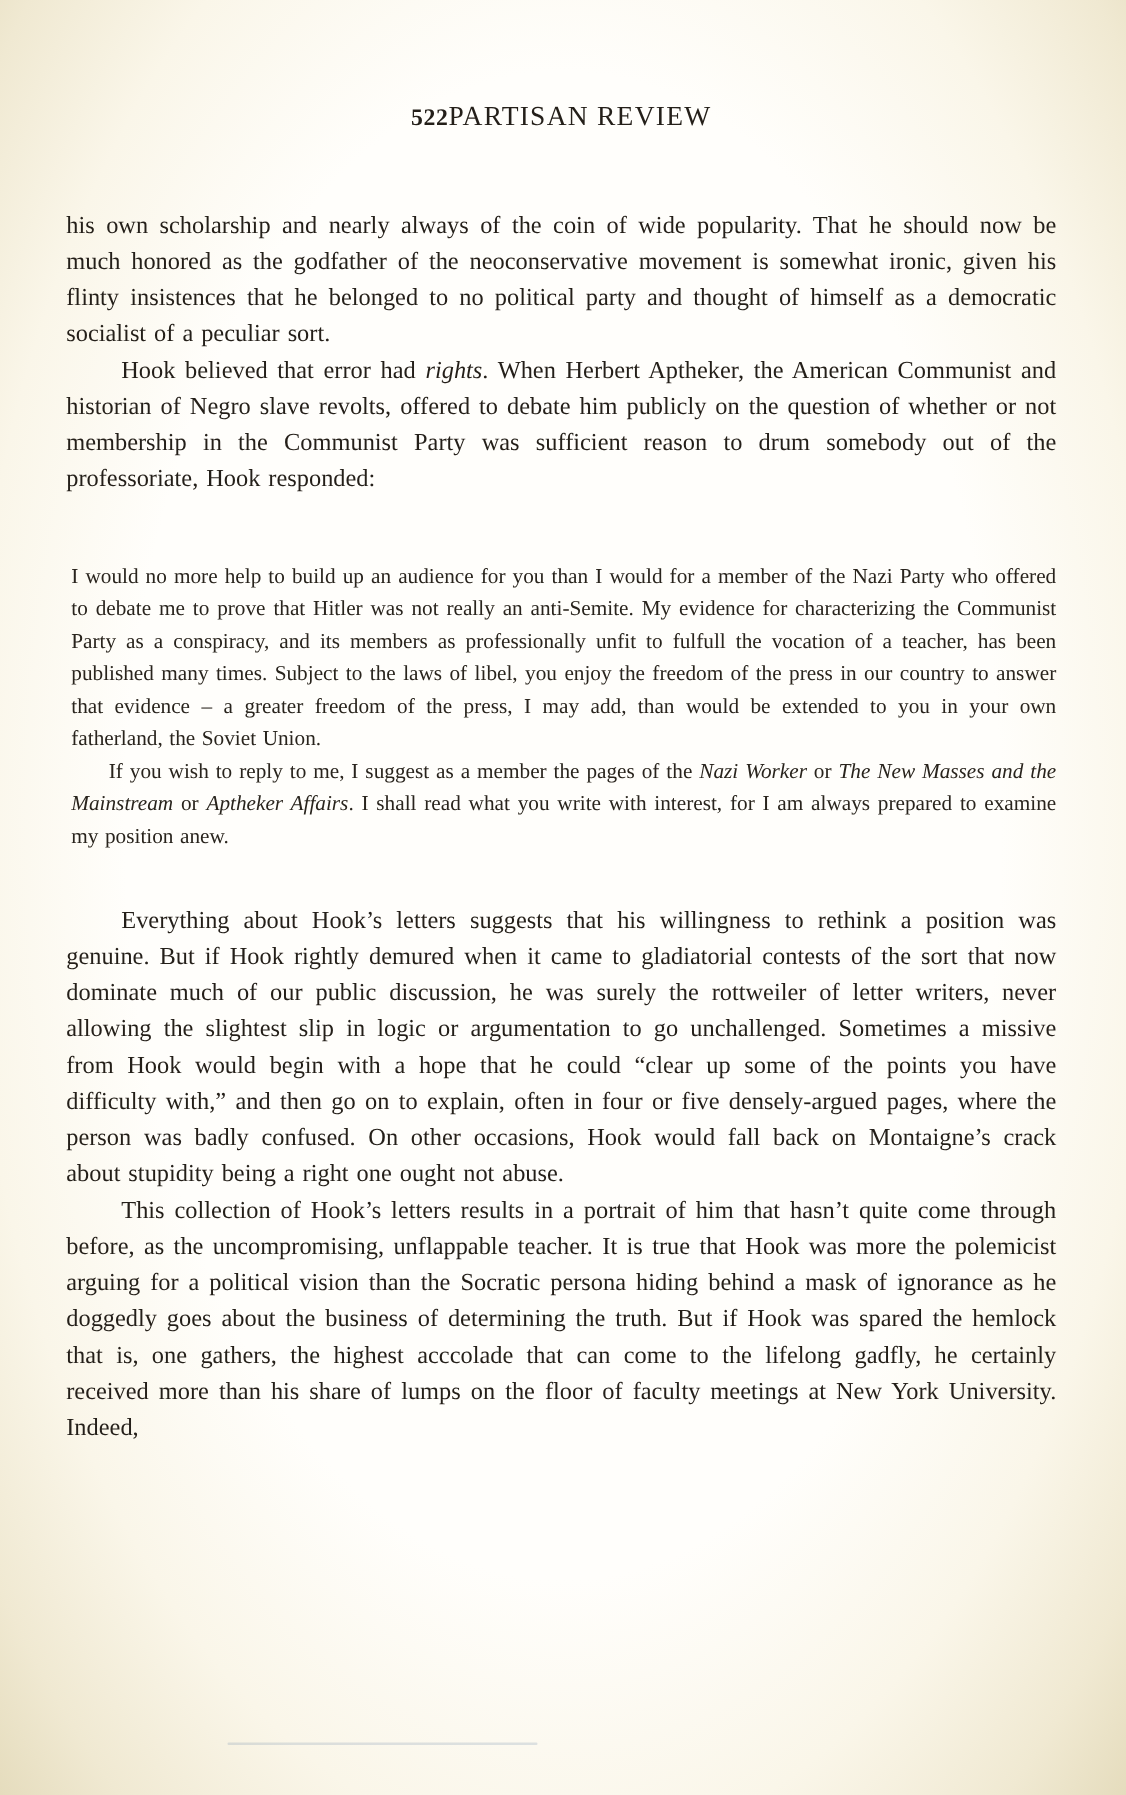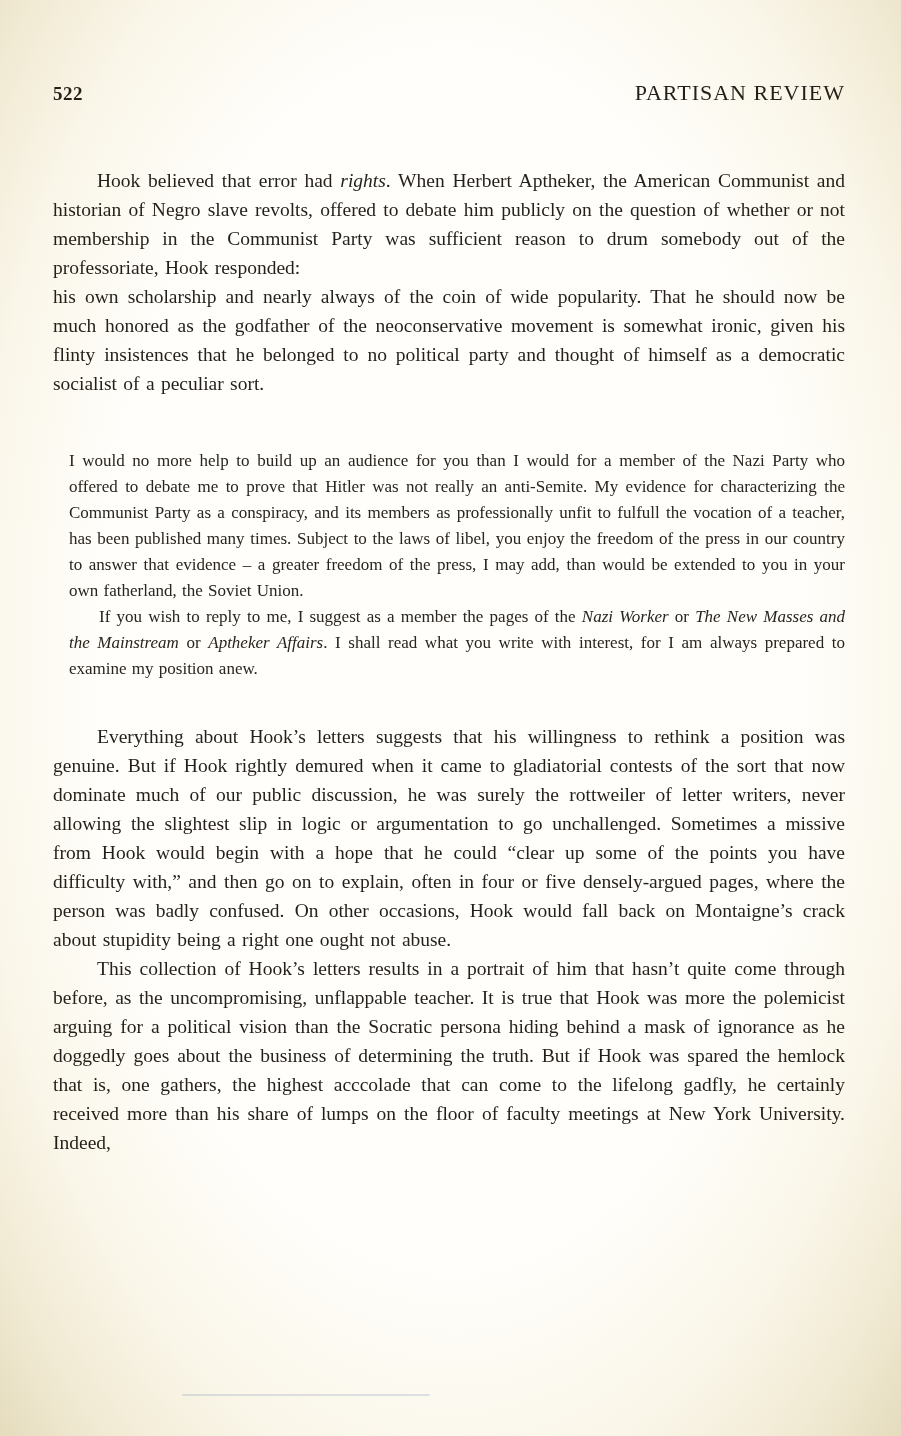"522" .page-header { justify-content: space-between -> center }
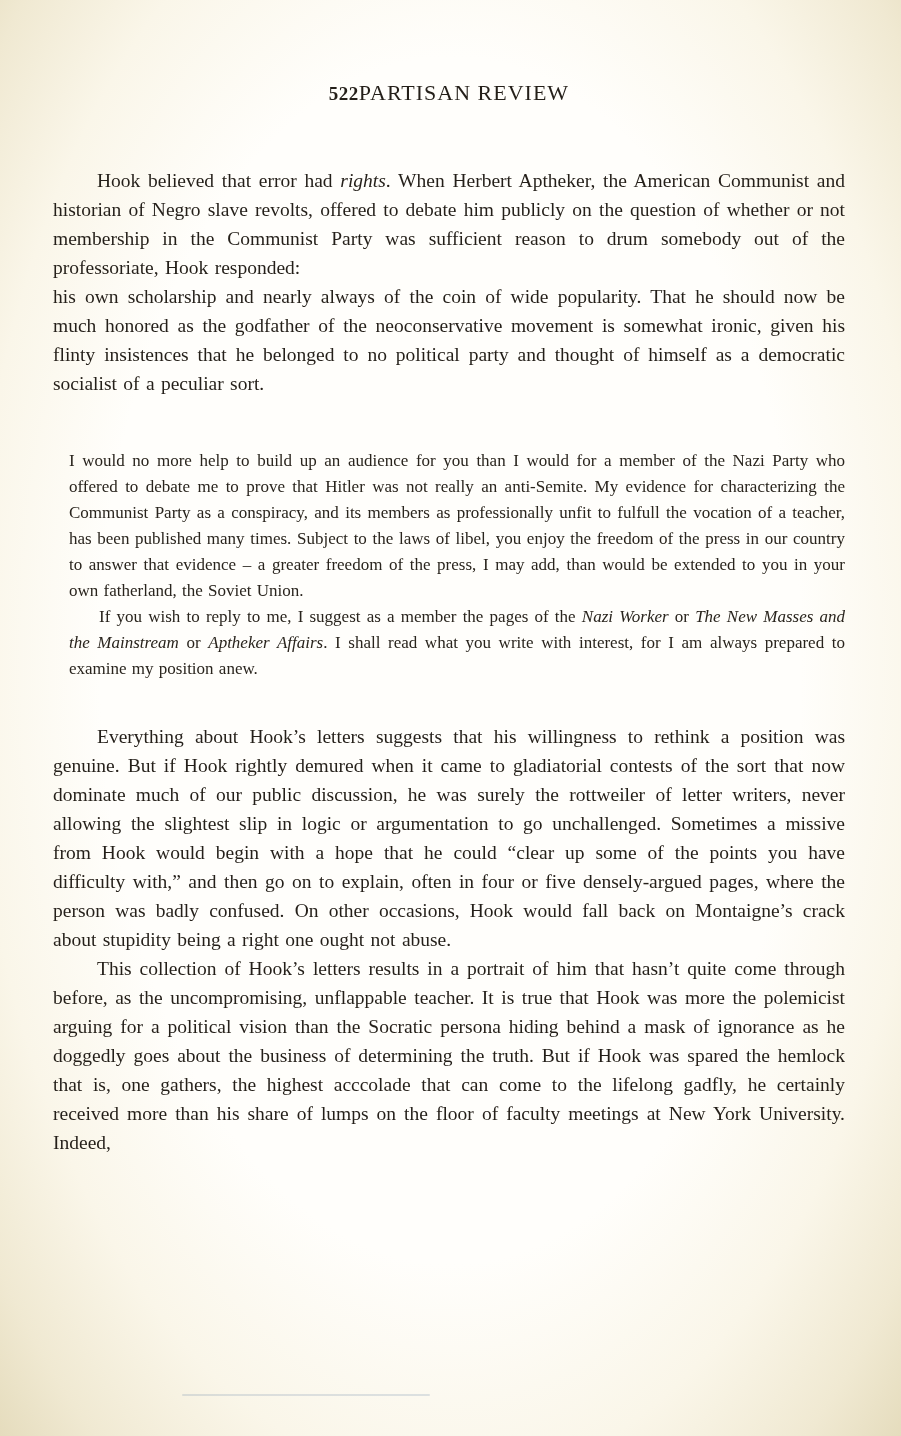"Hook believed that error had" p.body-para { order: before "his own scholarship and nearly" -> after "his own scholarship and nearly" }
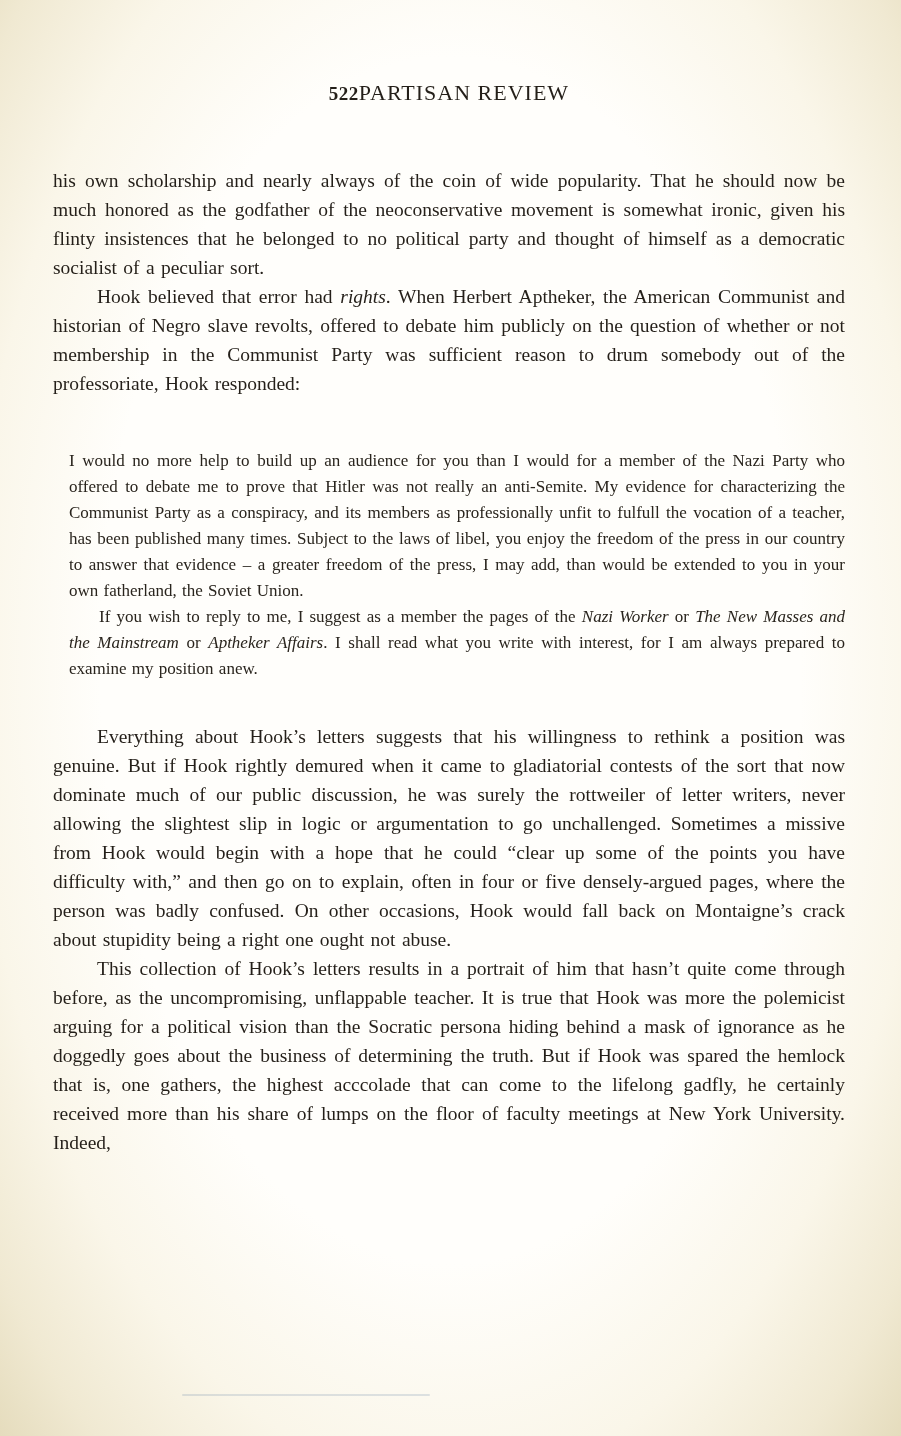"I would no more help" .block-quote { margin: 50px 0 40px 16px -> 50px 0 40px 4px }
